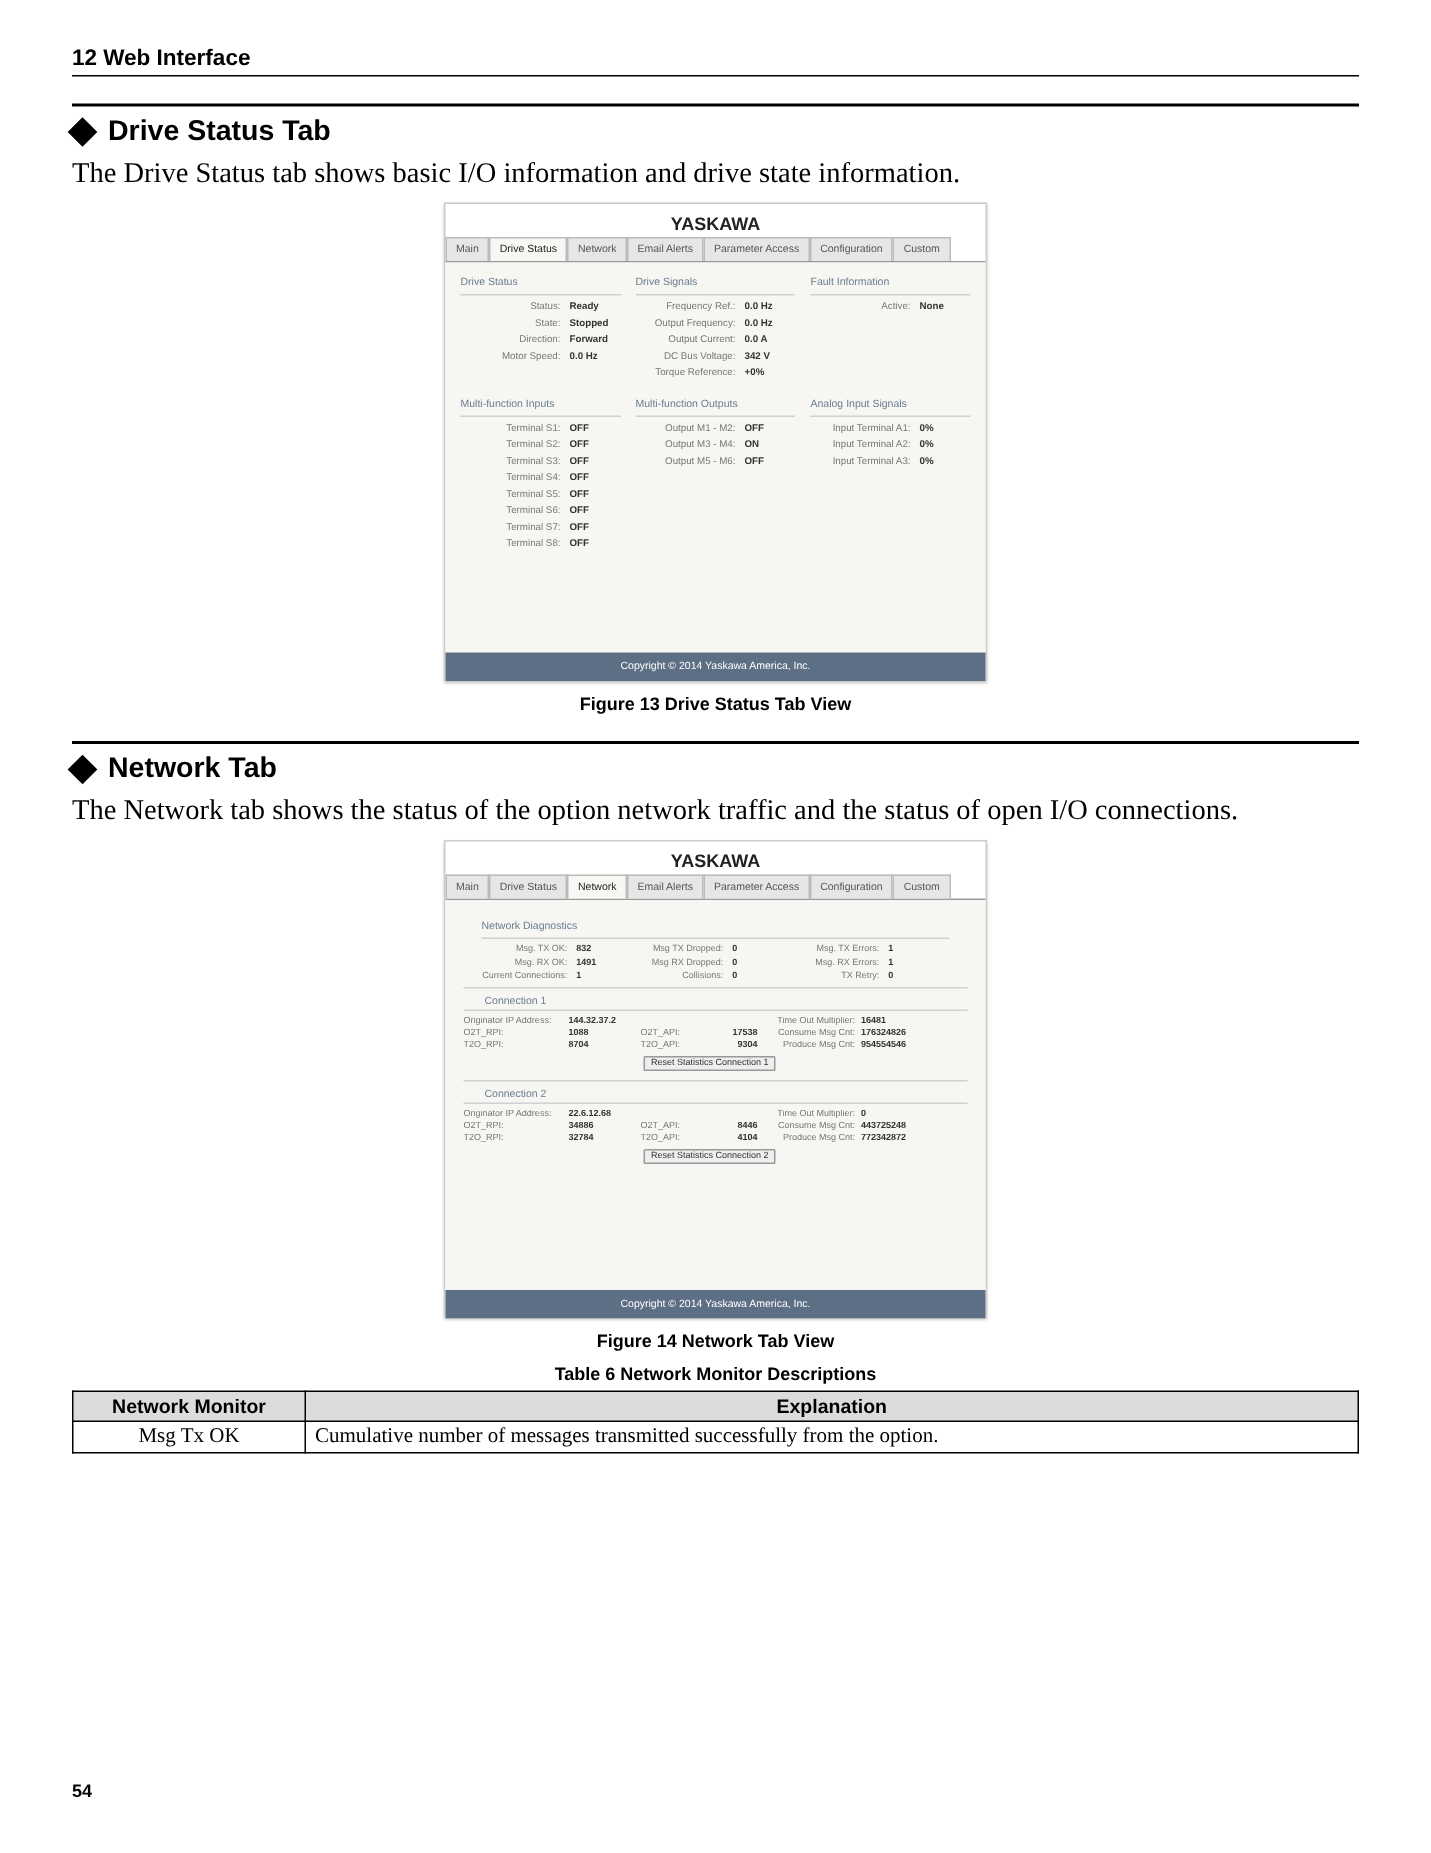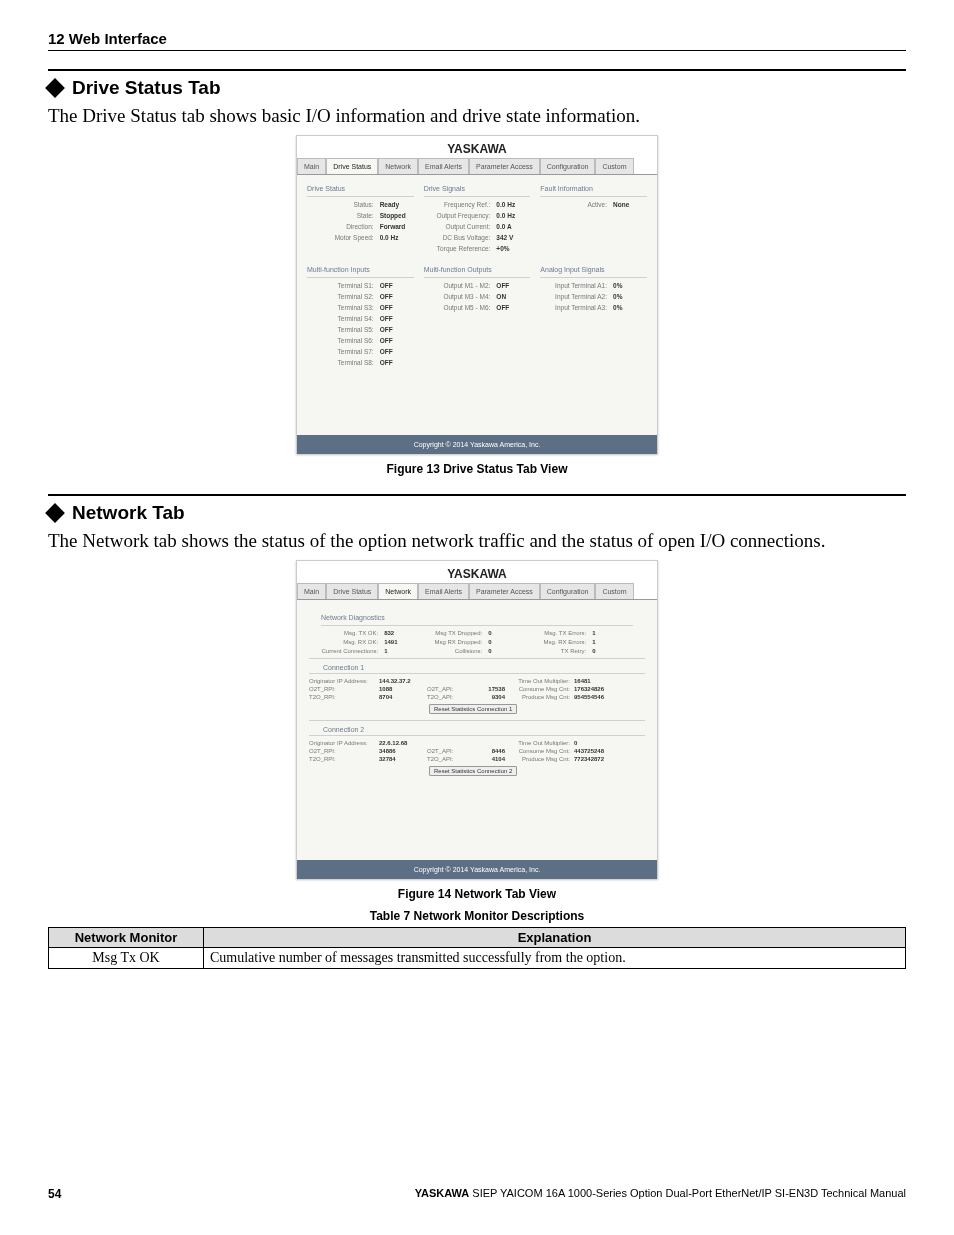"Table 7 Network Monitor Descriptions" div.tbl-cap { text: 7 -> 6 }
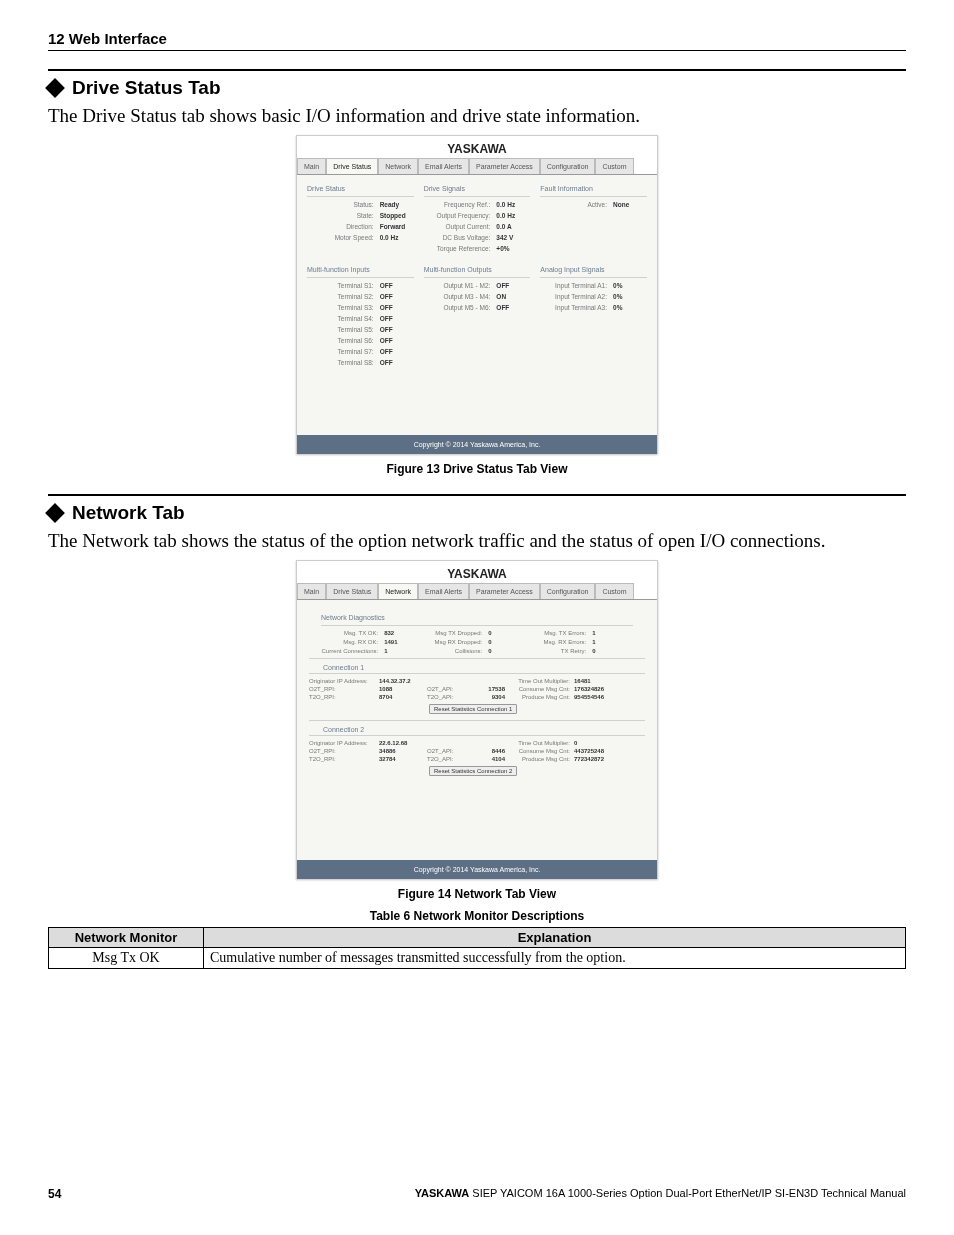"YASKAWA SIEP YAICOM 16A 1000-Series" span.man { html: <span><b>YASKAWA</b><span> SIEP YAICOM 16A 1000-Series Option Dual-Port EtherNet/IP SI-EN3D Technical Manual</span></span> -> none }
